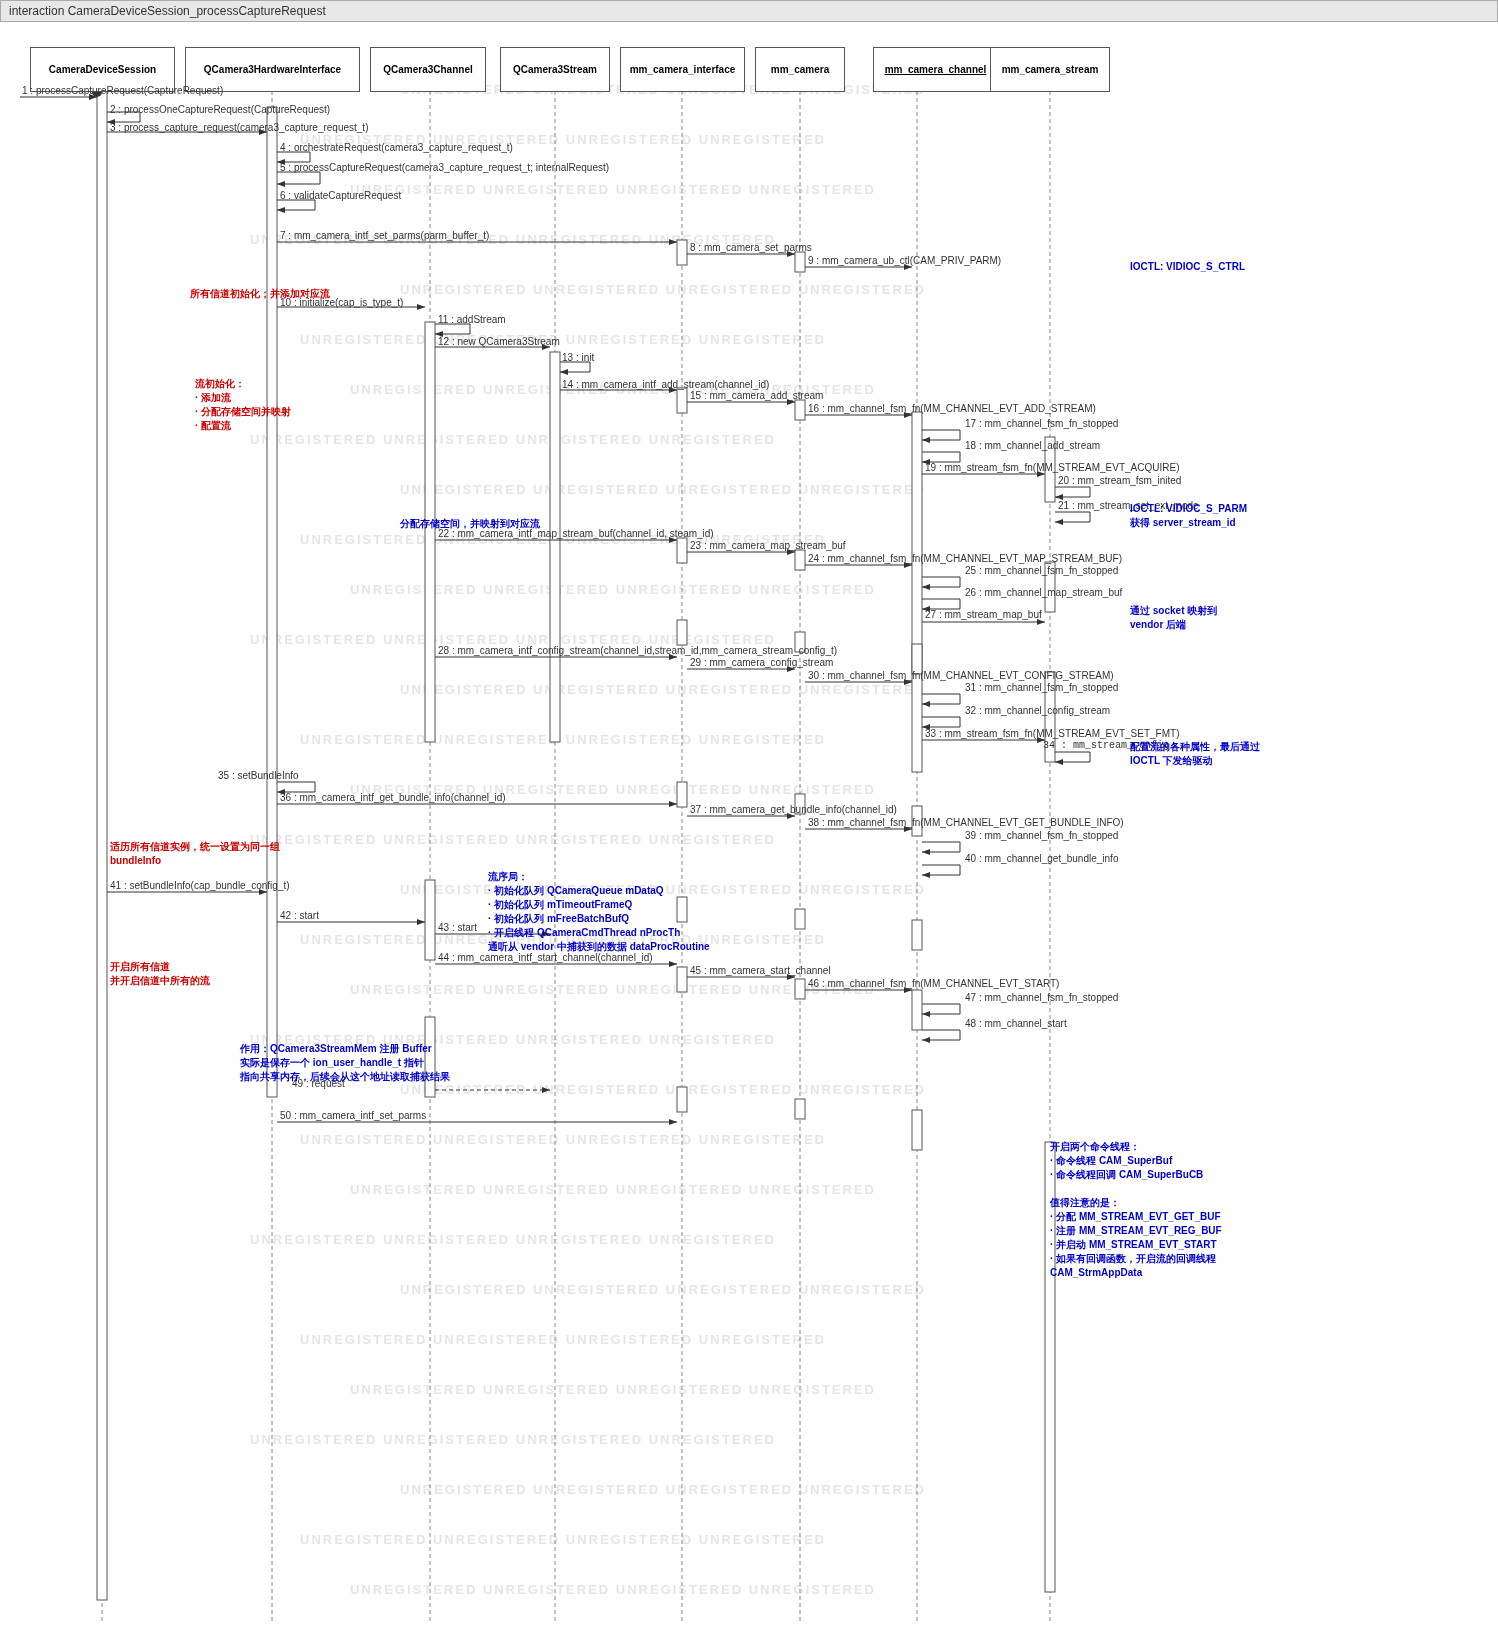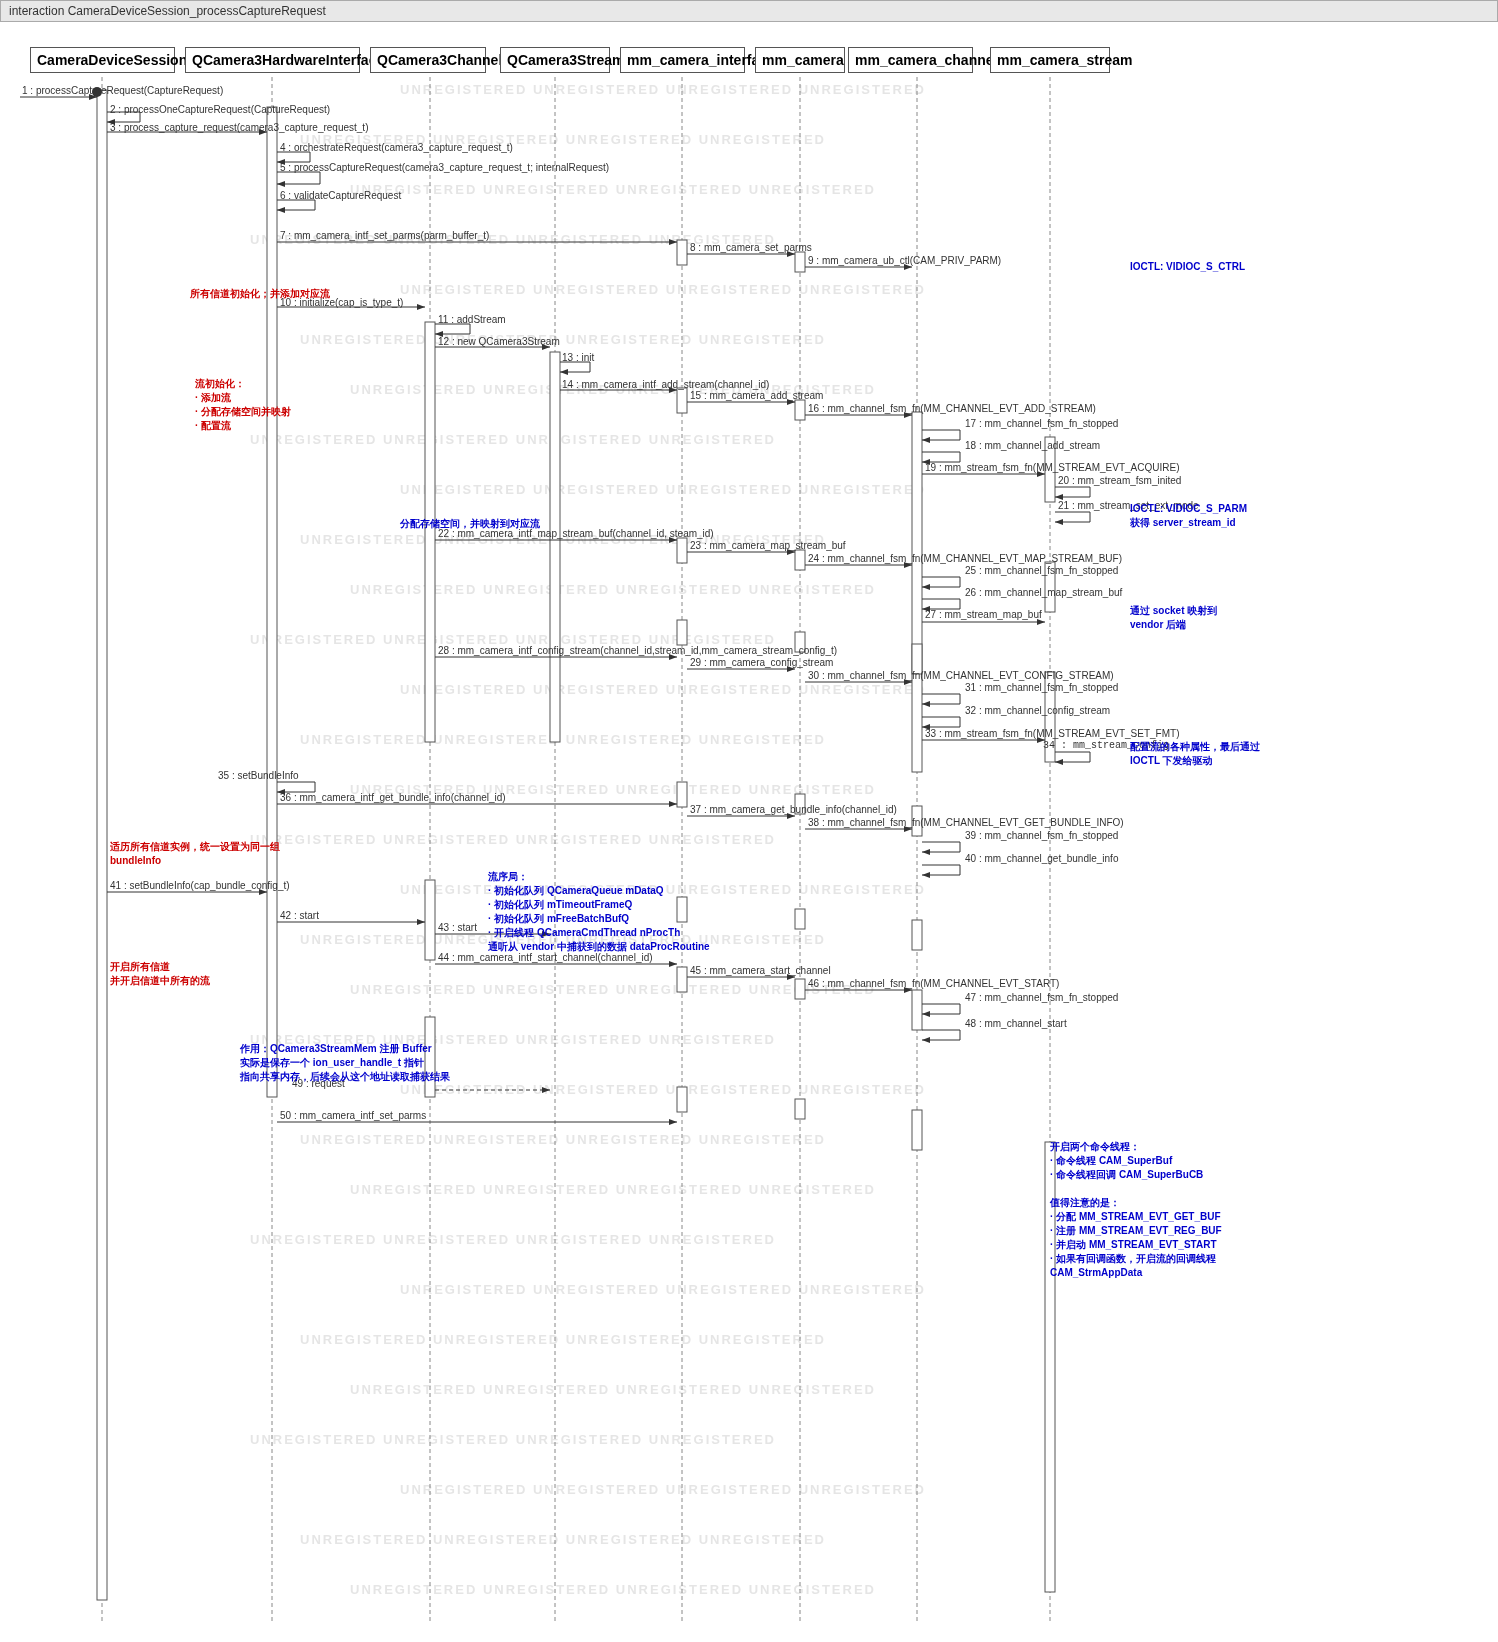"CameraDeviceSession" .lifeline-header { font-size: 14px -> 10px; padding: 4px 6px -> 16px 6px }
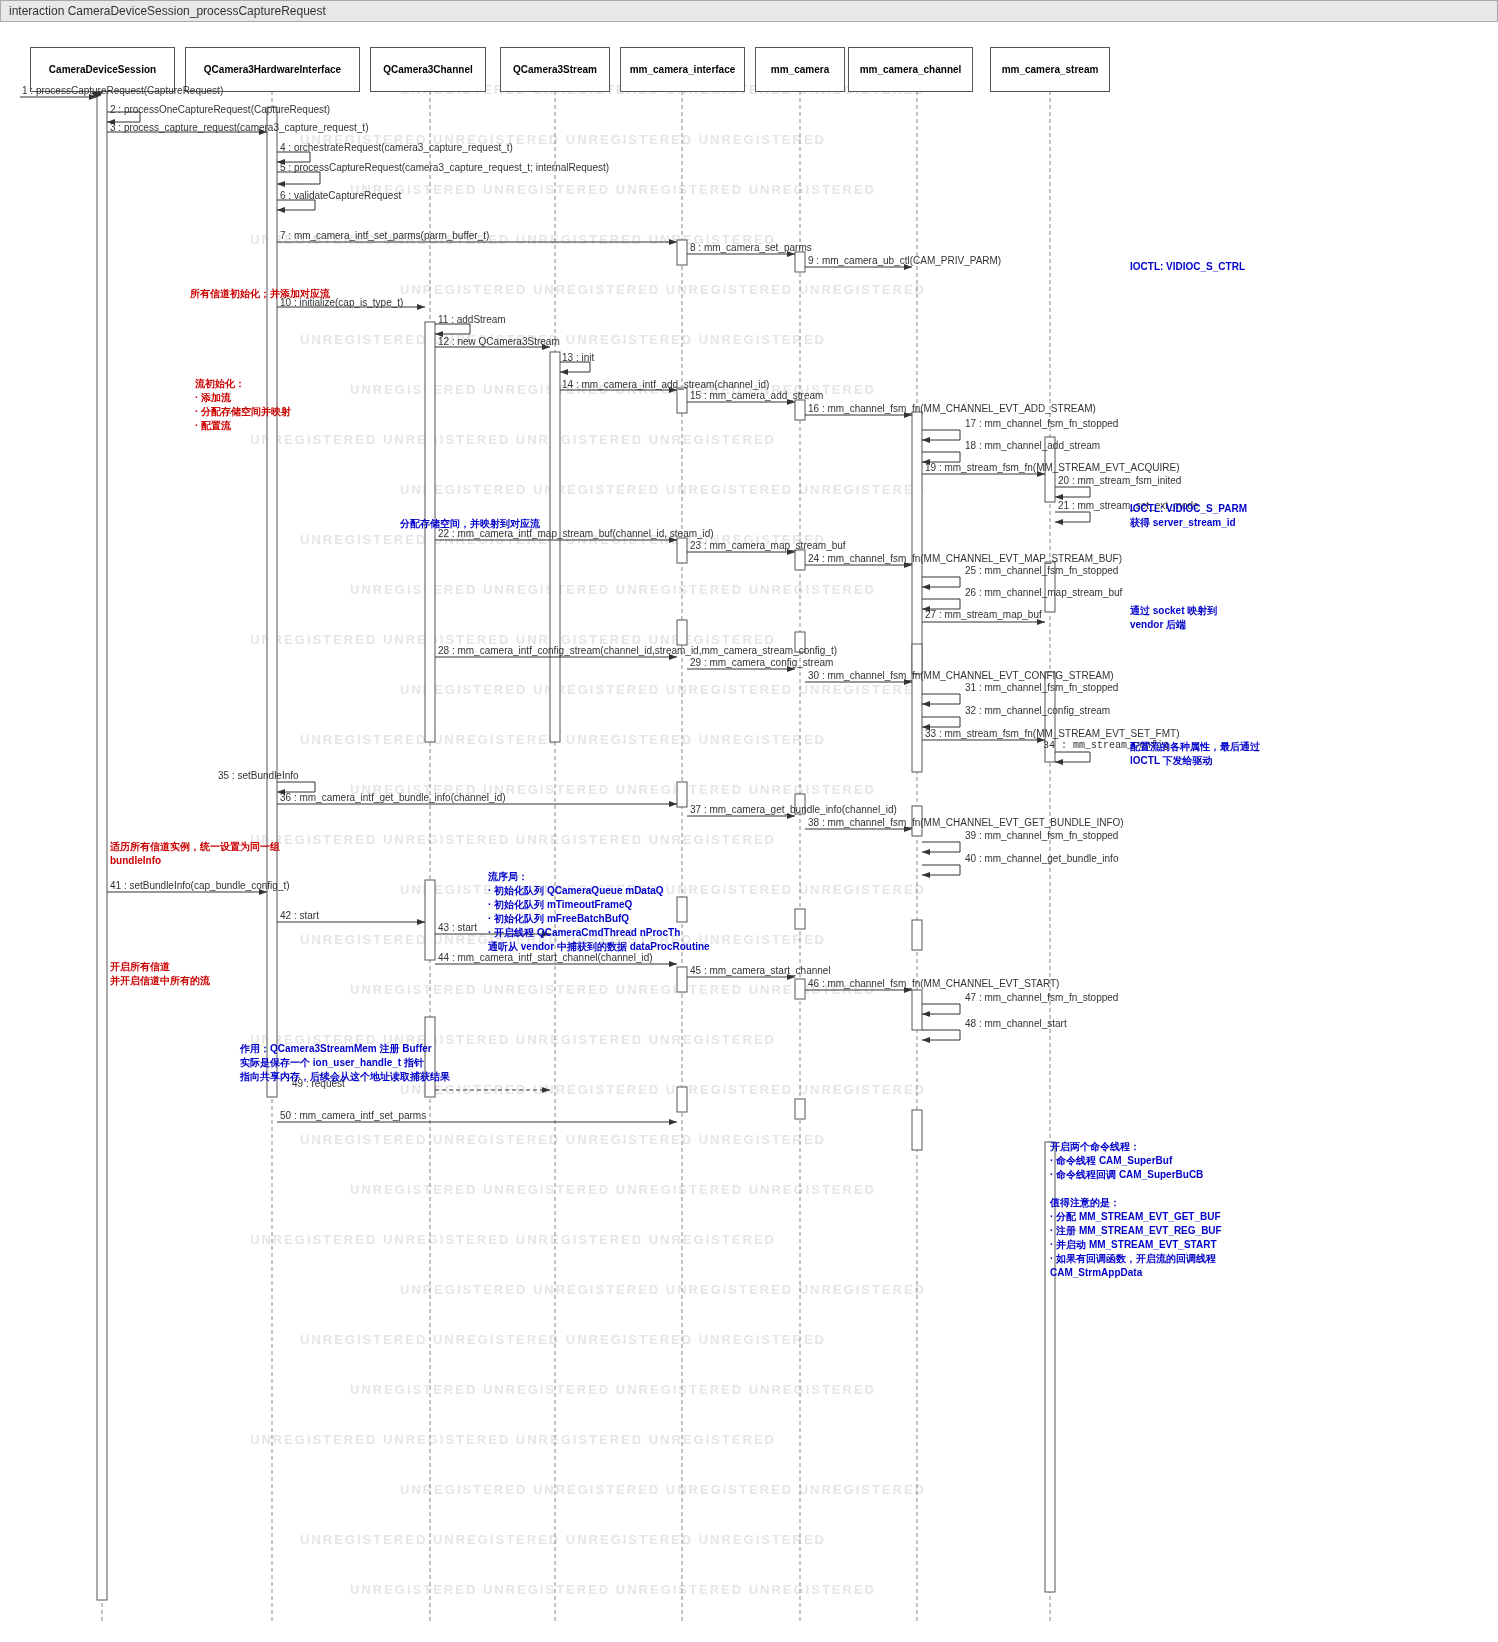"mm_camera_channel" div.lifeline-header { left: 848px -> 873px; text-decoration: none -> underline }
